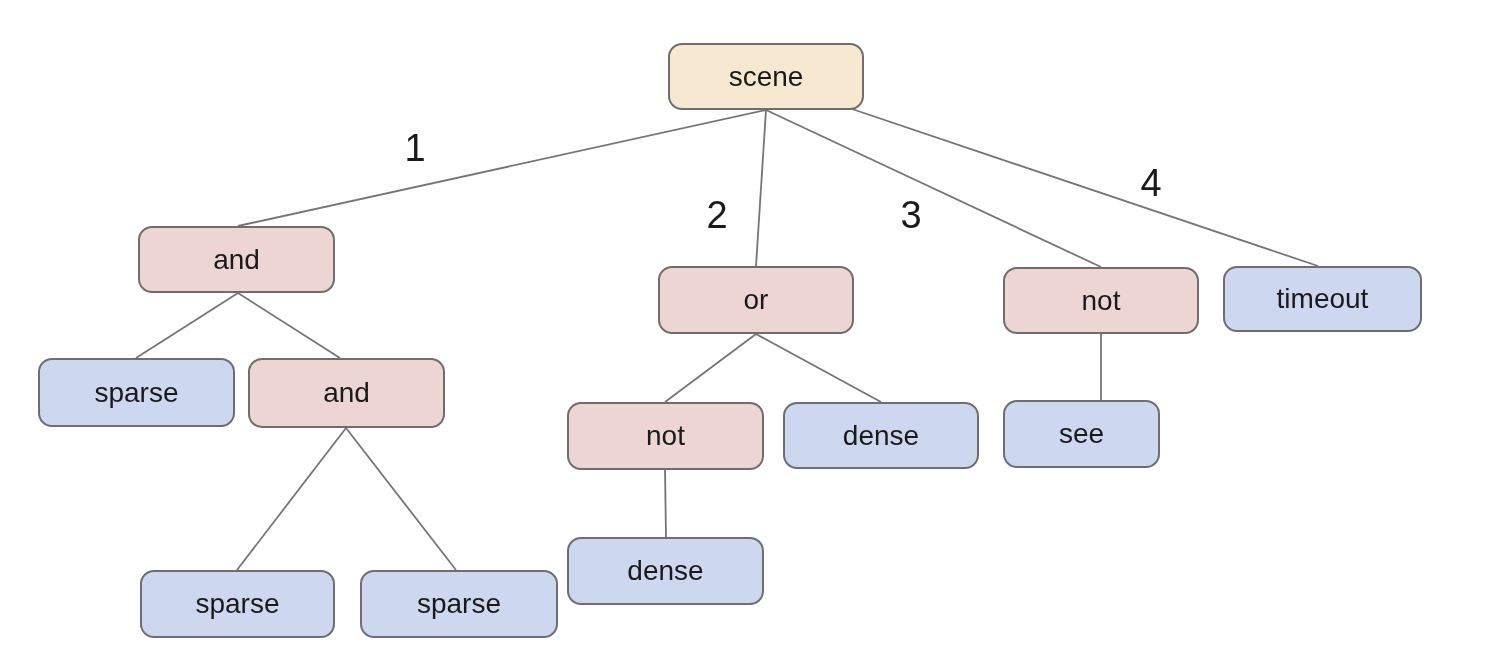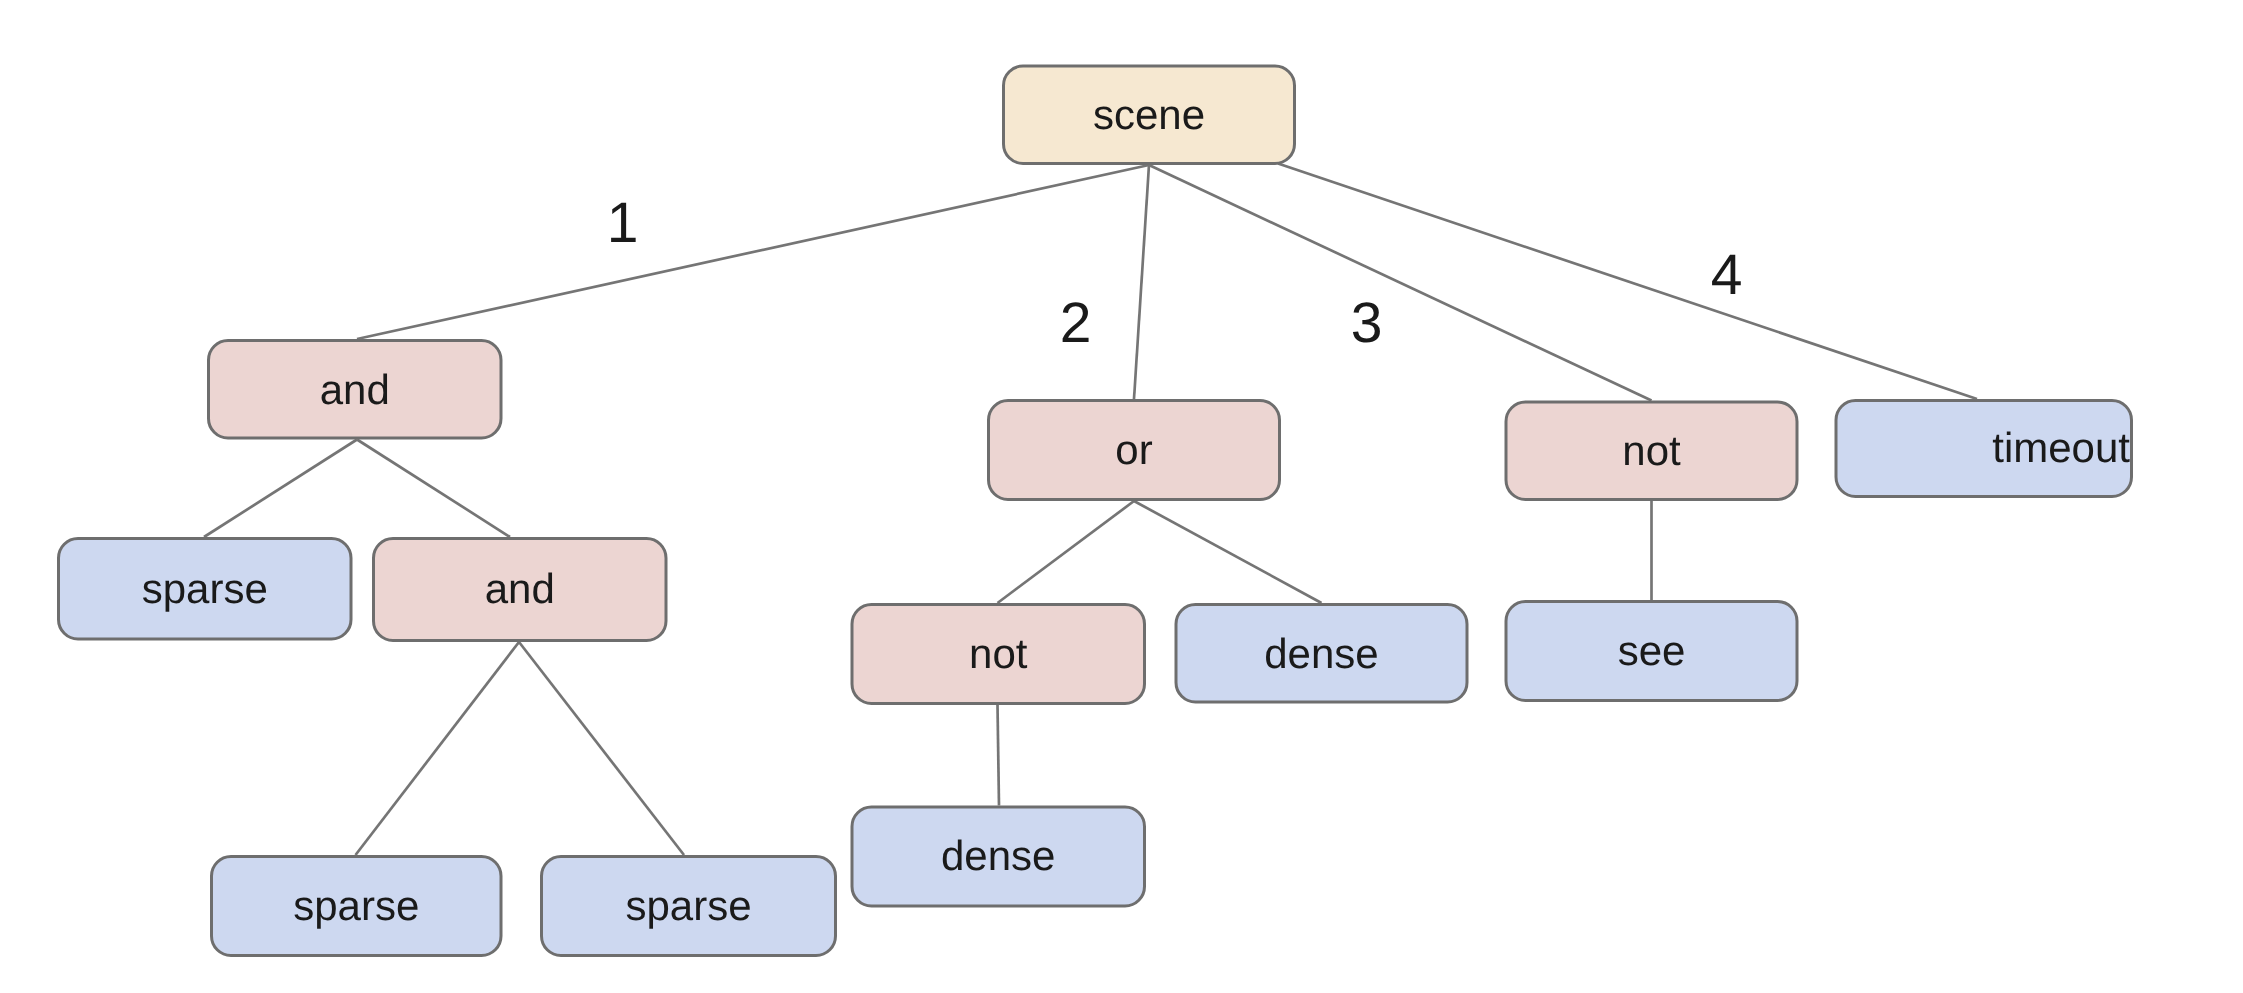"timeout" div.node { justify-content: flex-end -> none }
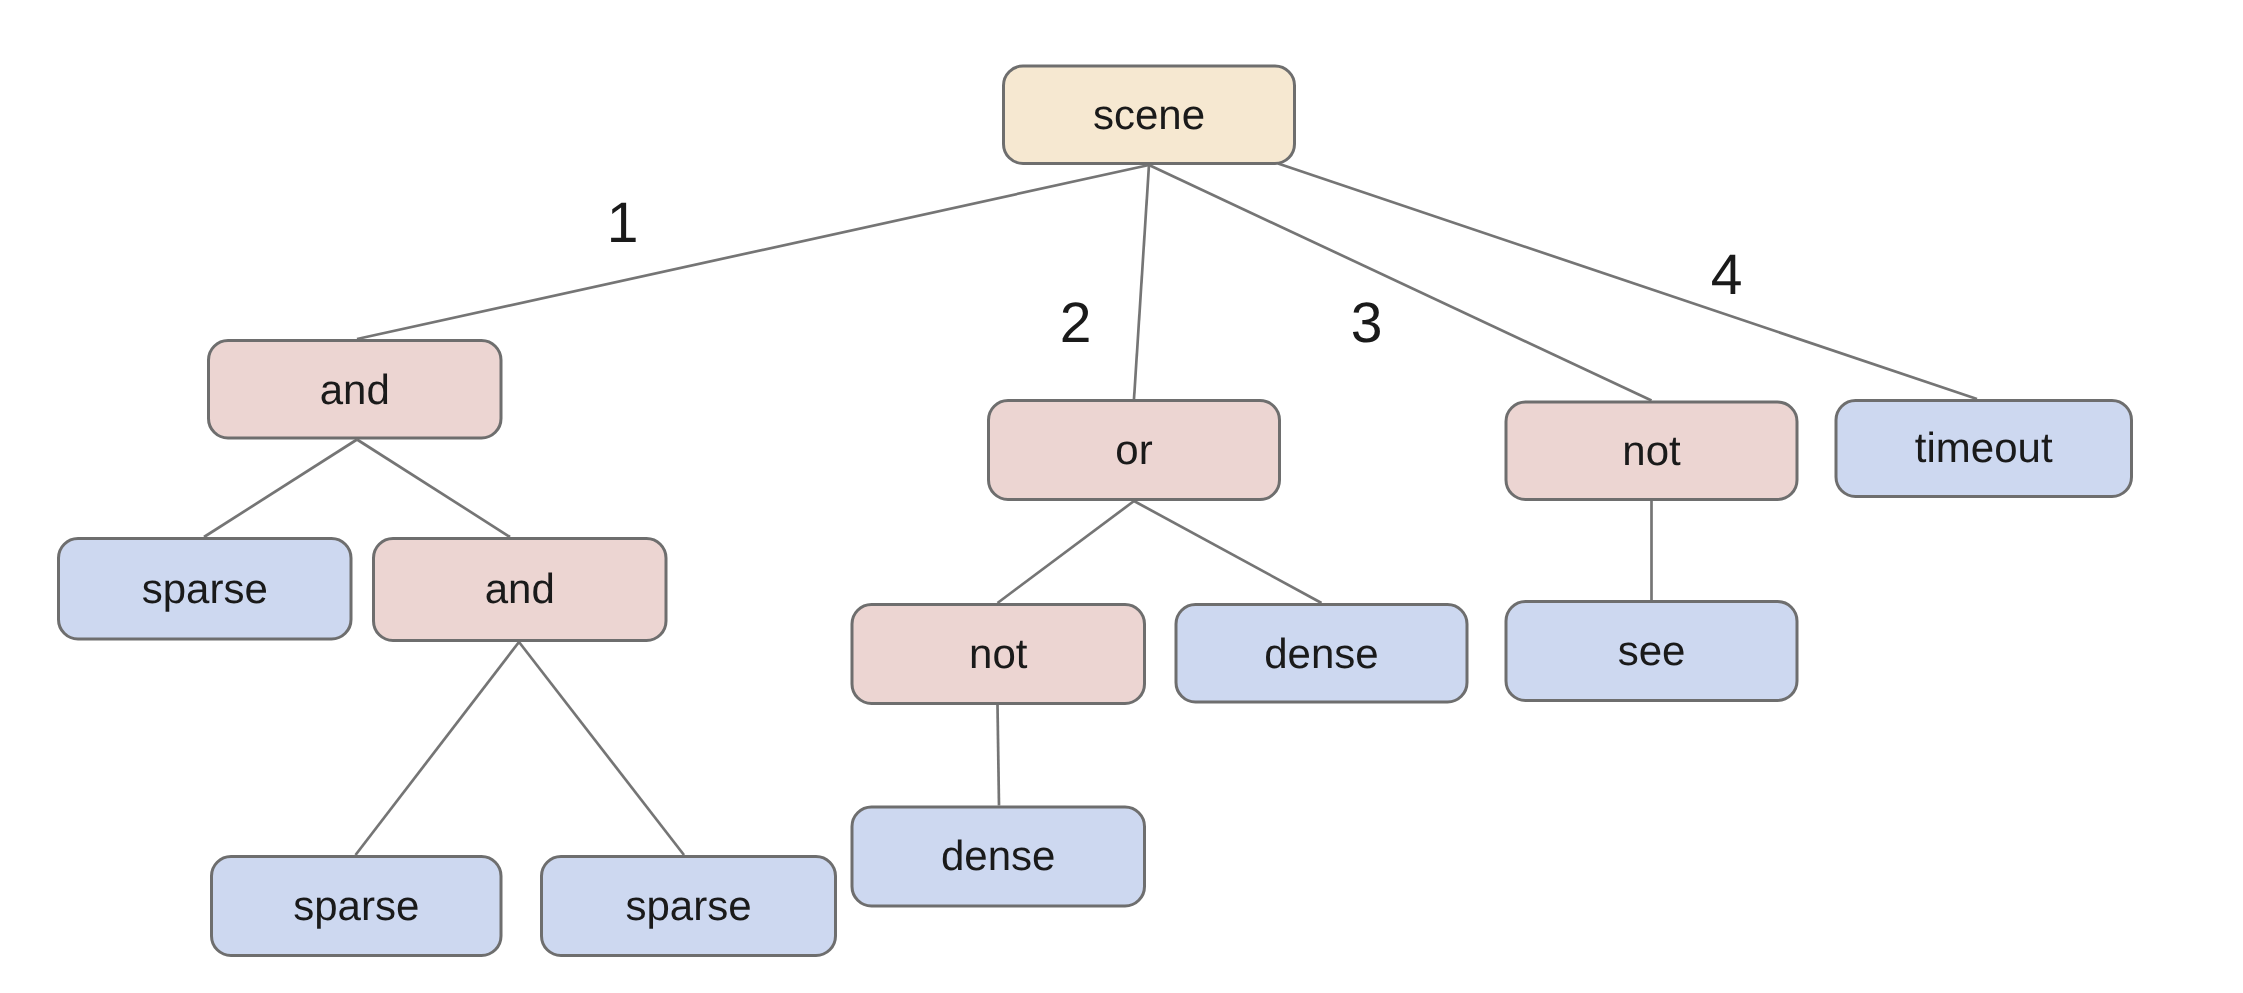"see" div.node { width: 196px -> 157px }
